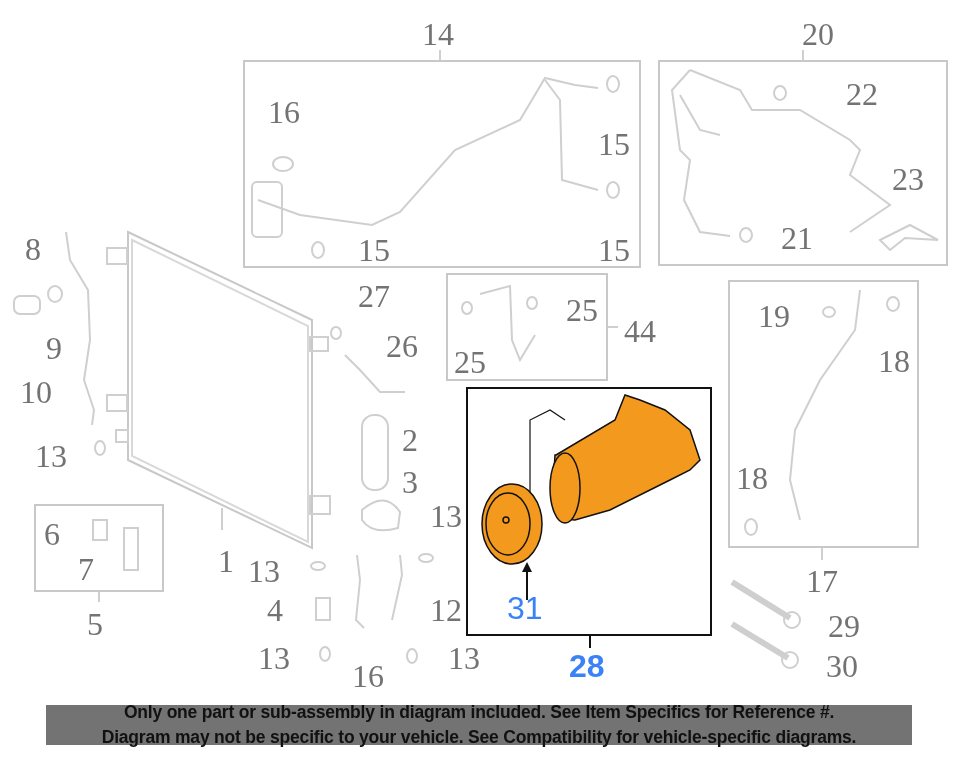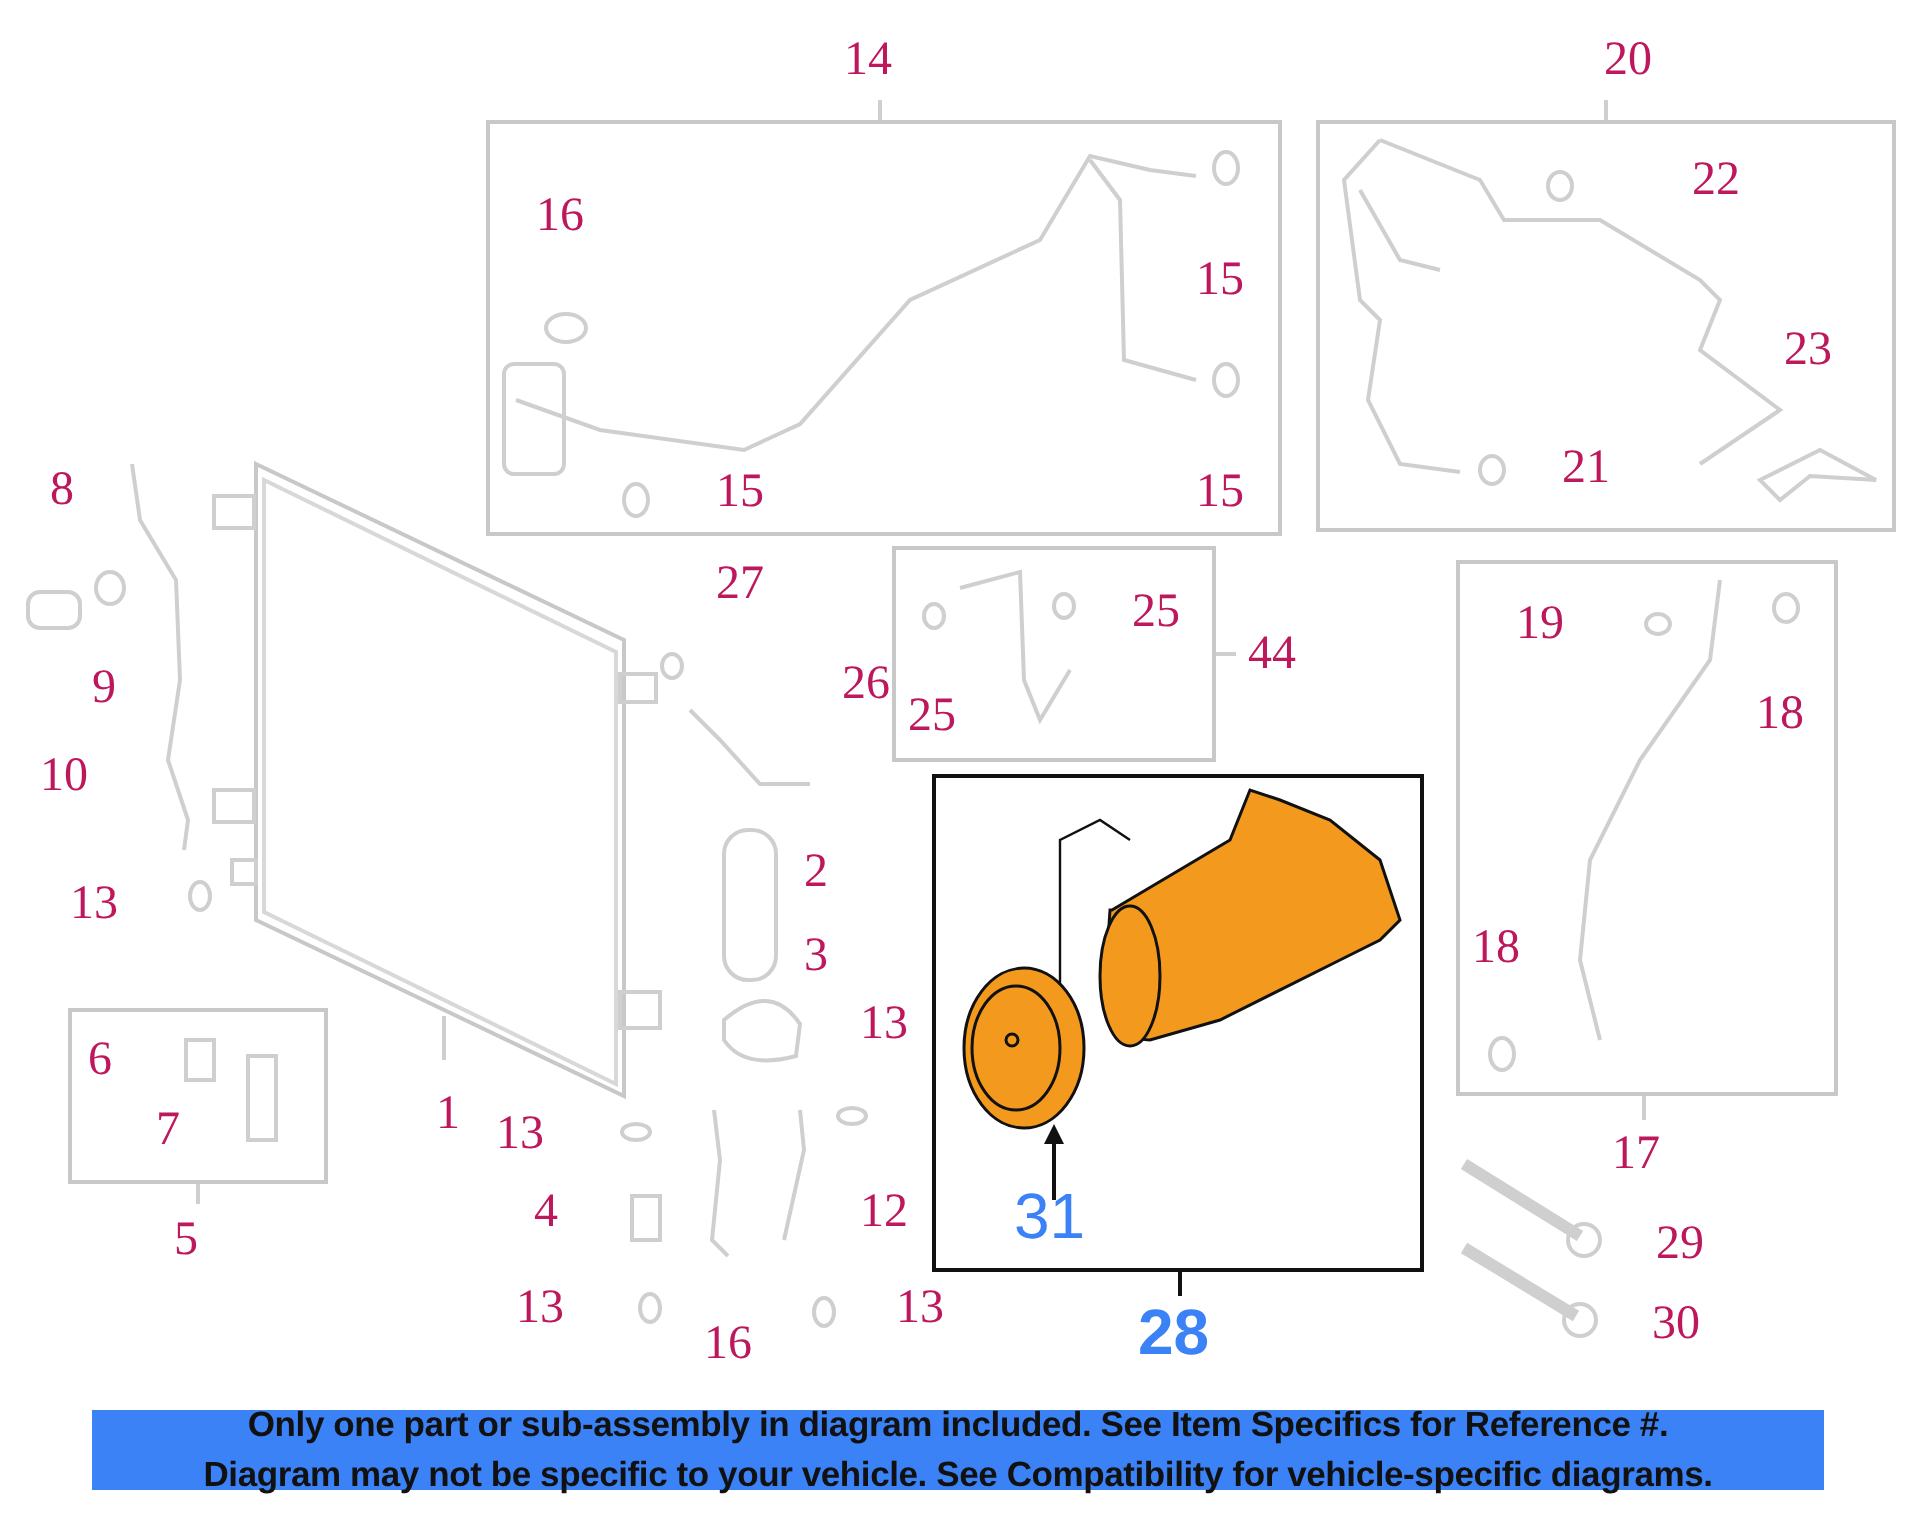"14" .lbl { color: #be185d -> #737373; font-size: 24px -> 32px }
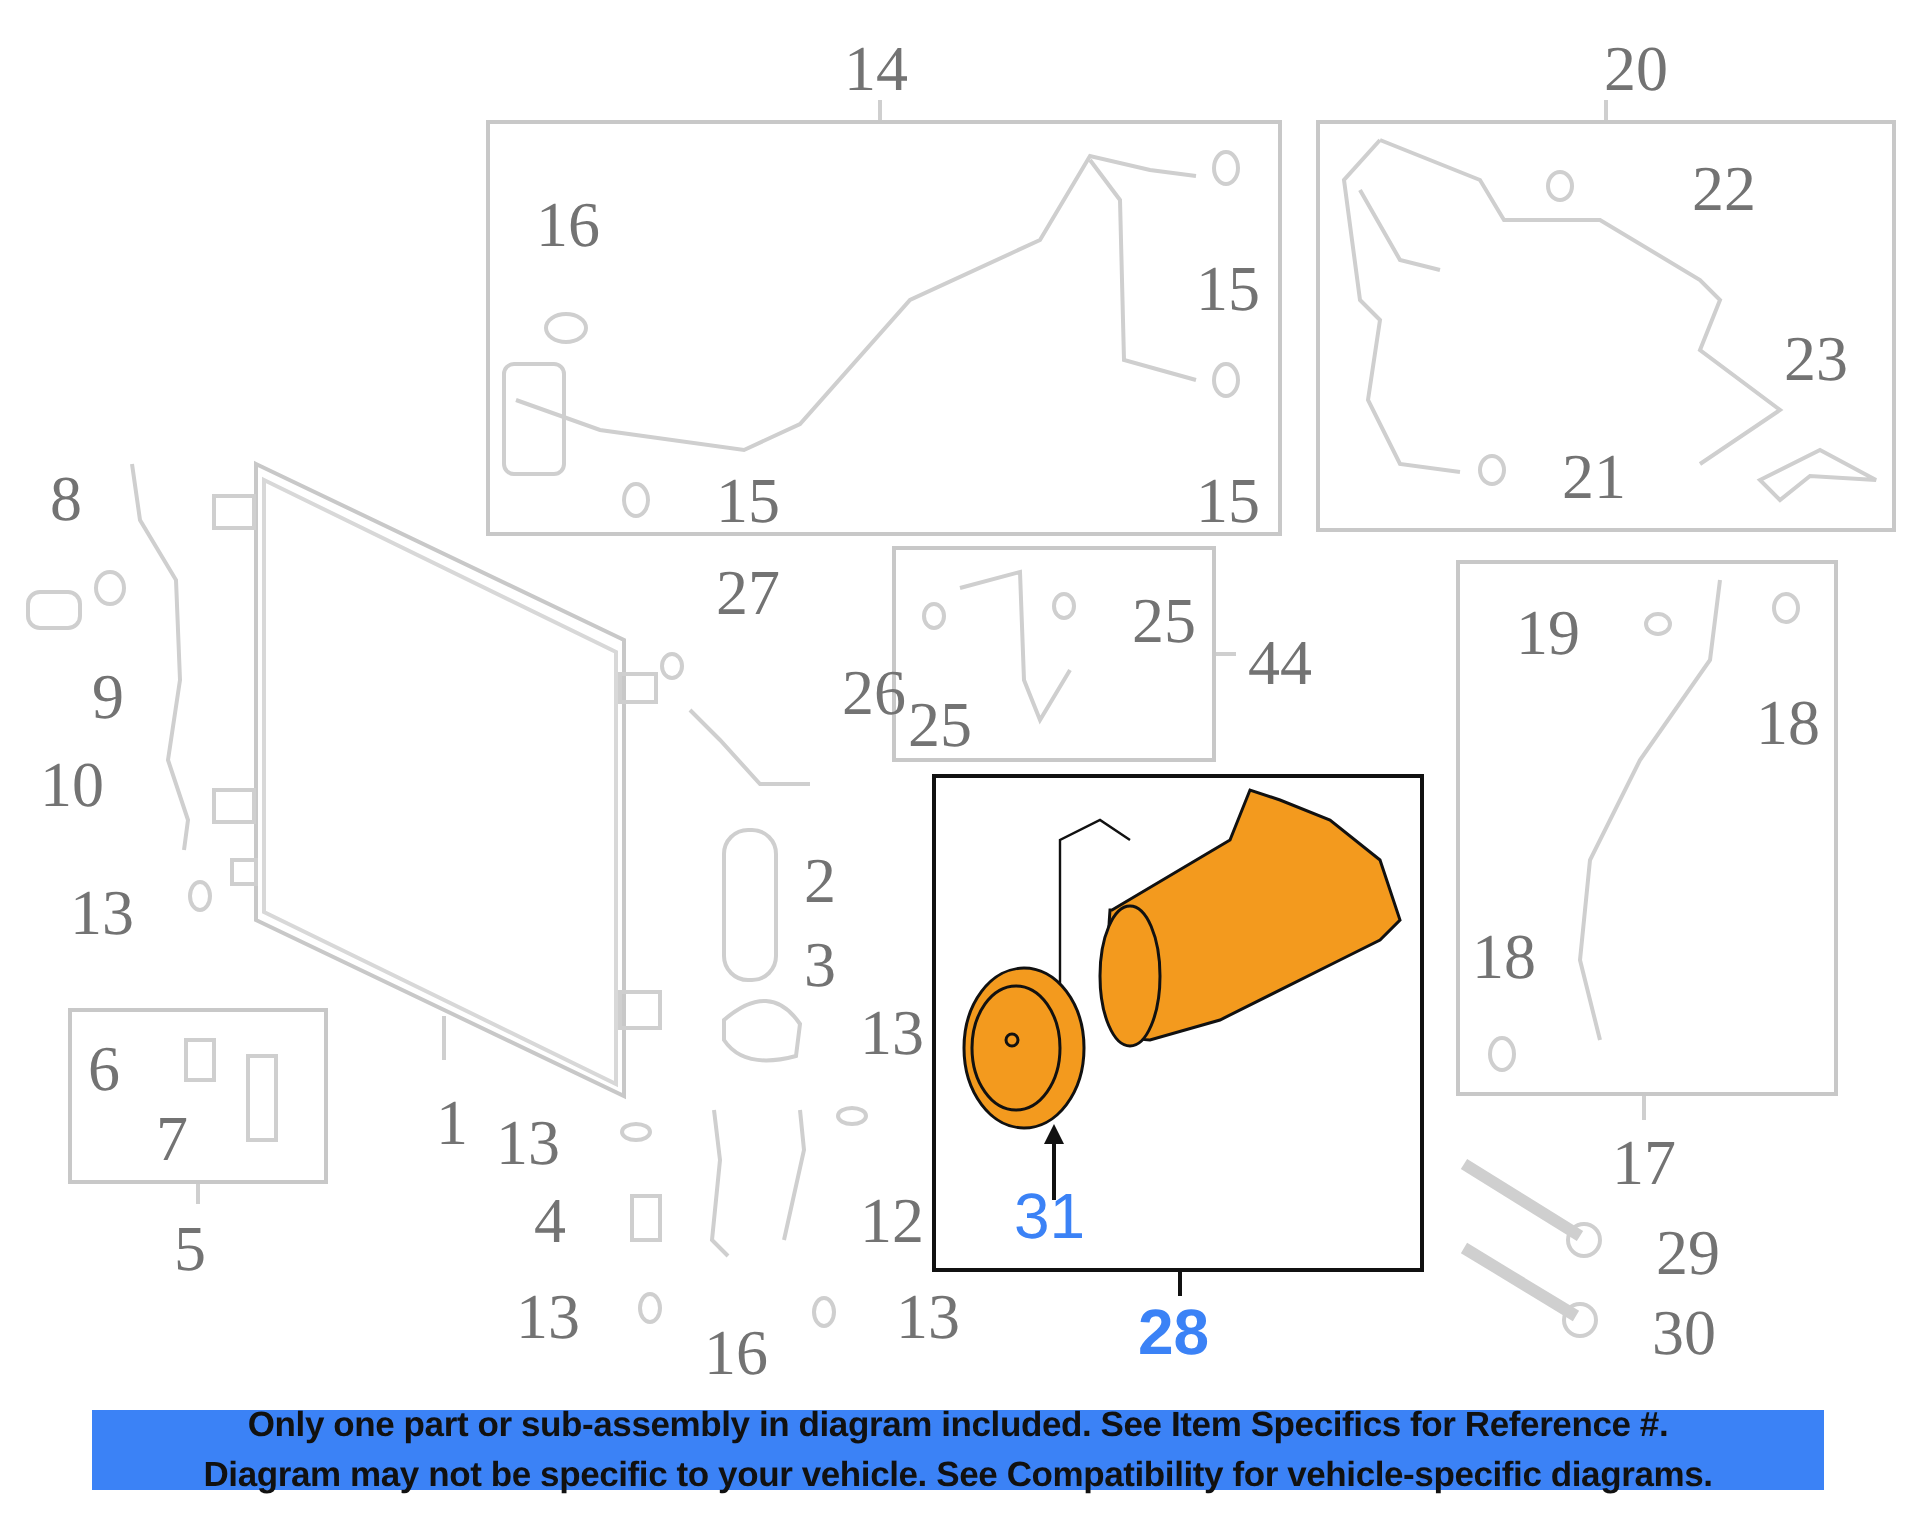"26" div.lbl { margin-left: 35px -> none }
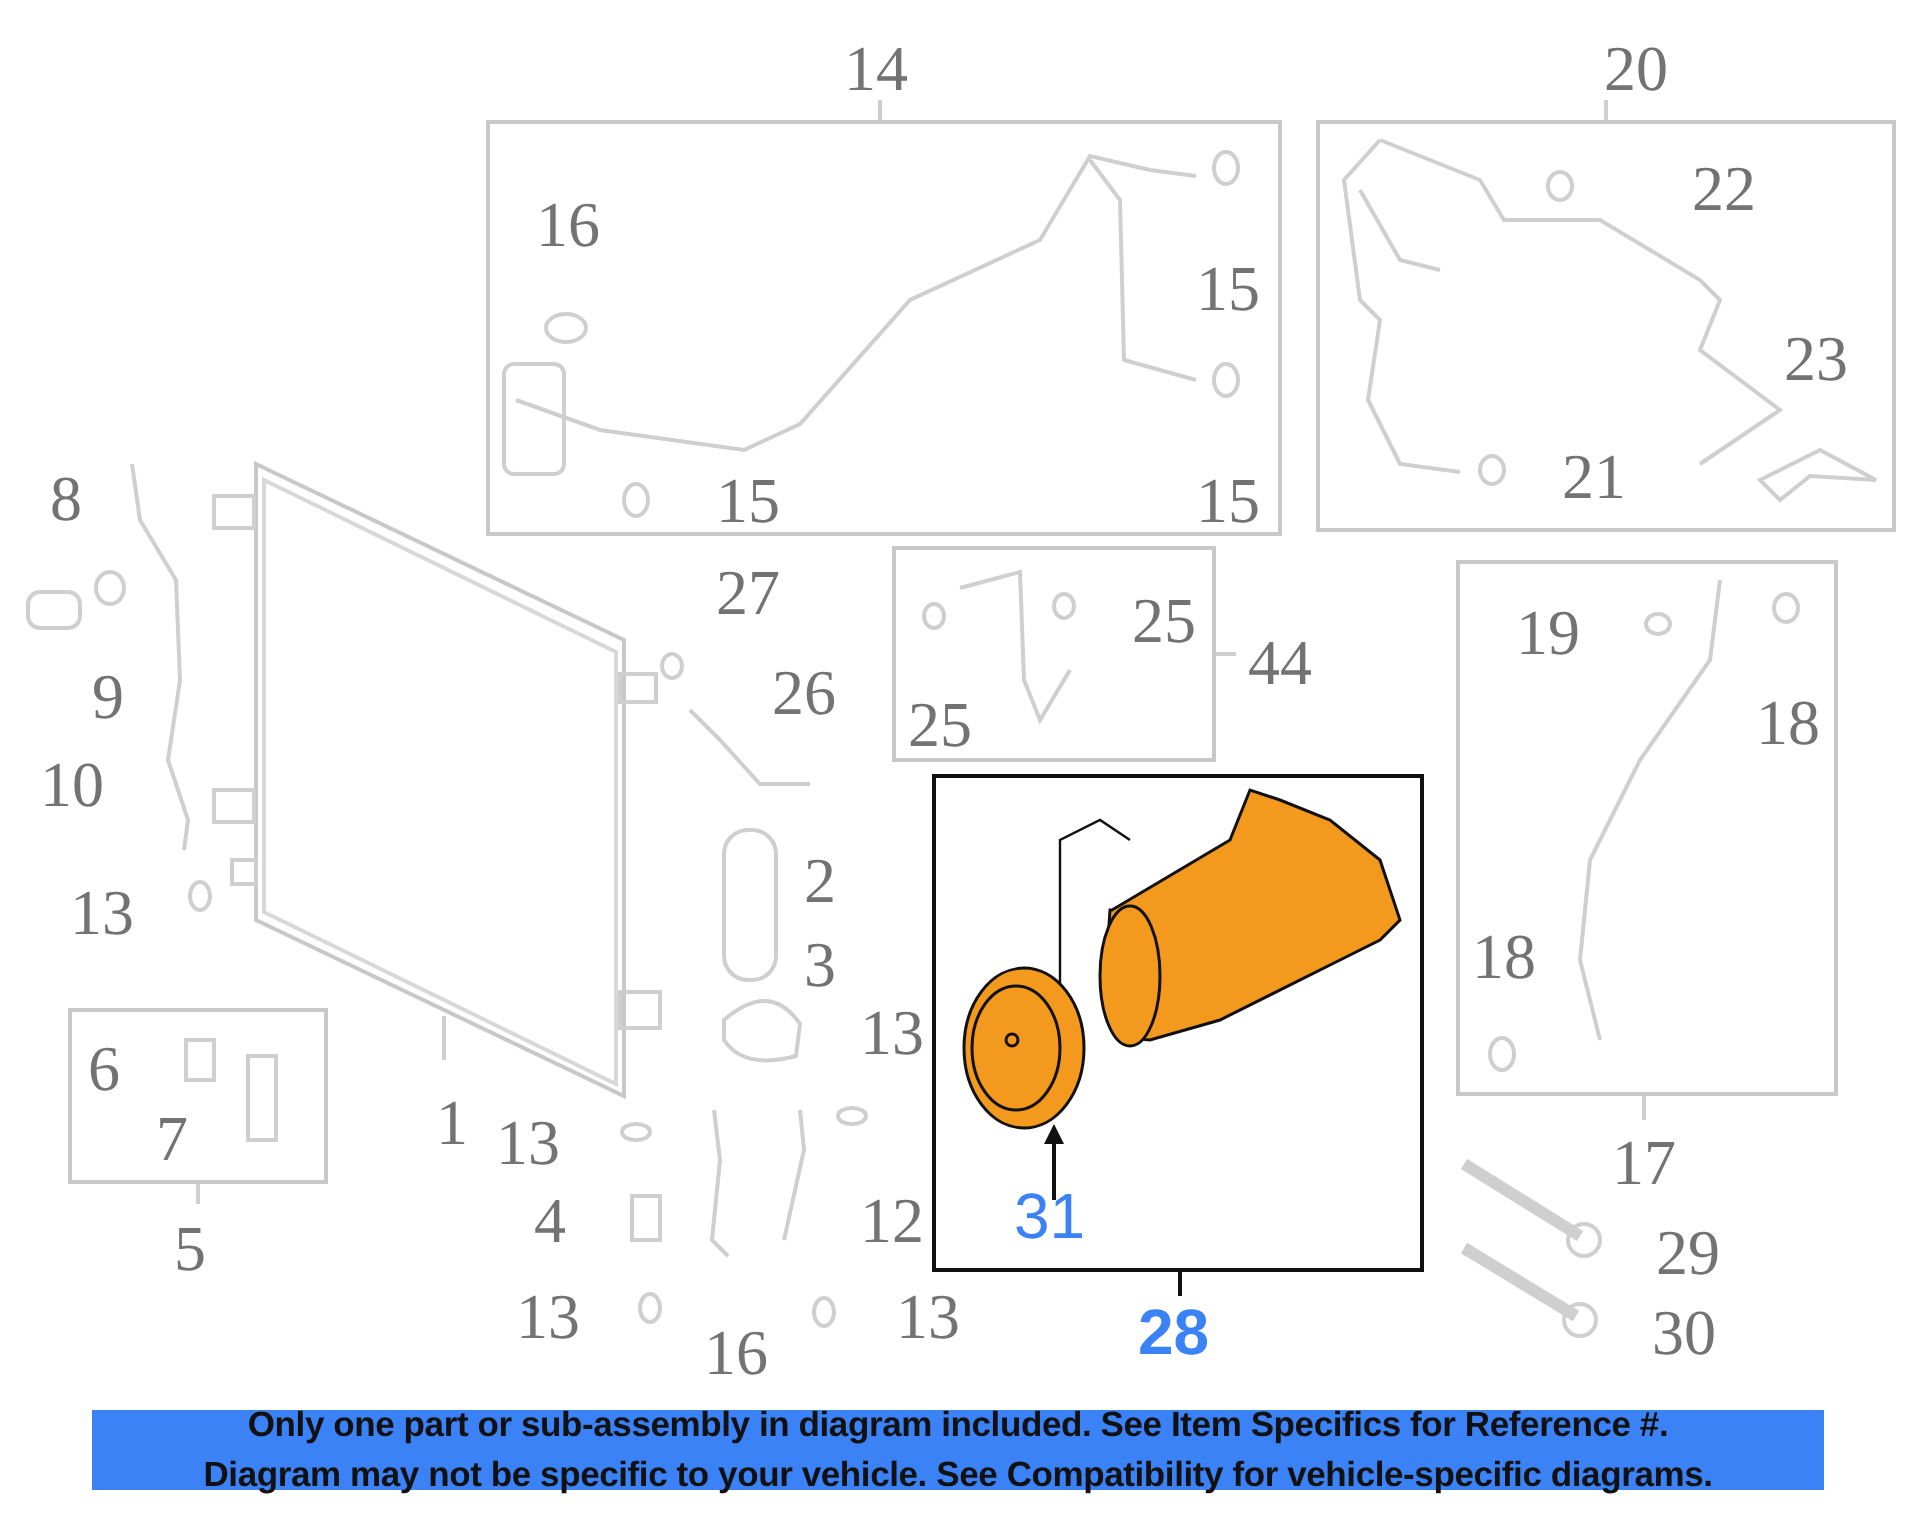"Only one part or sub-assembly" #banner { background: #3b82f6 -> #737373 }
